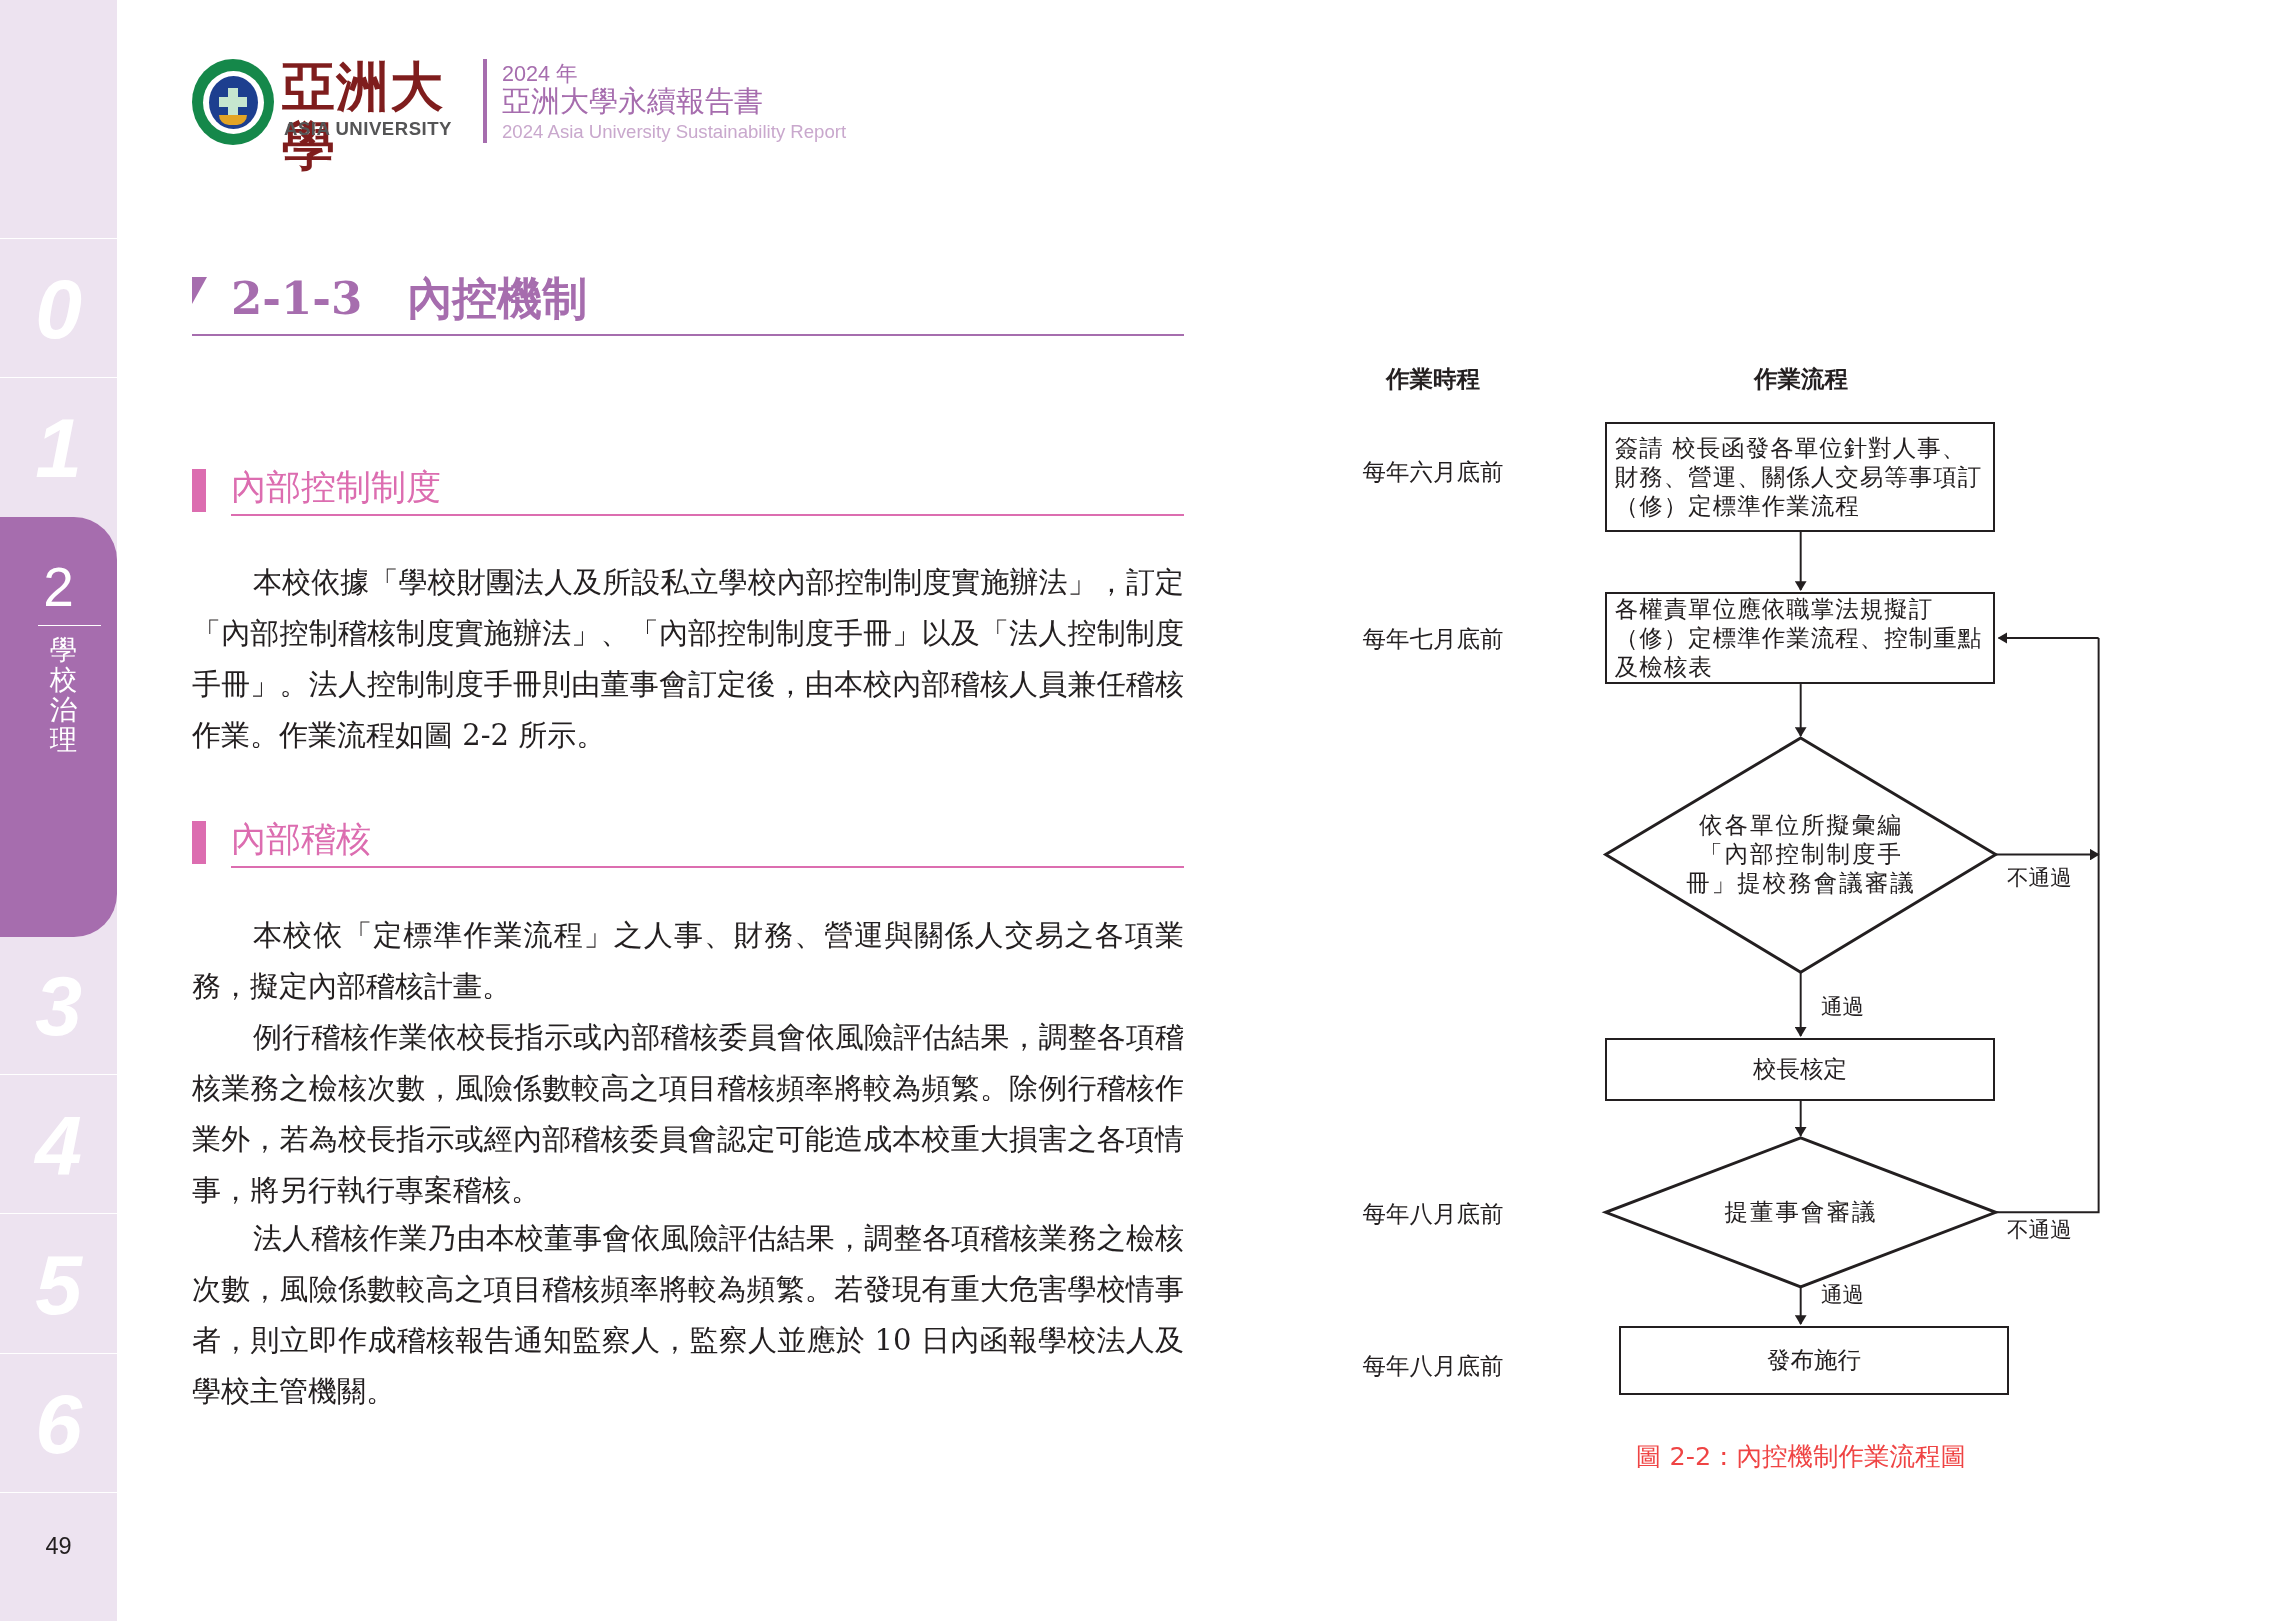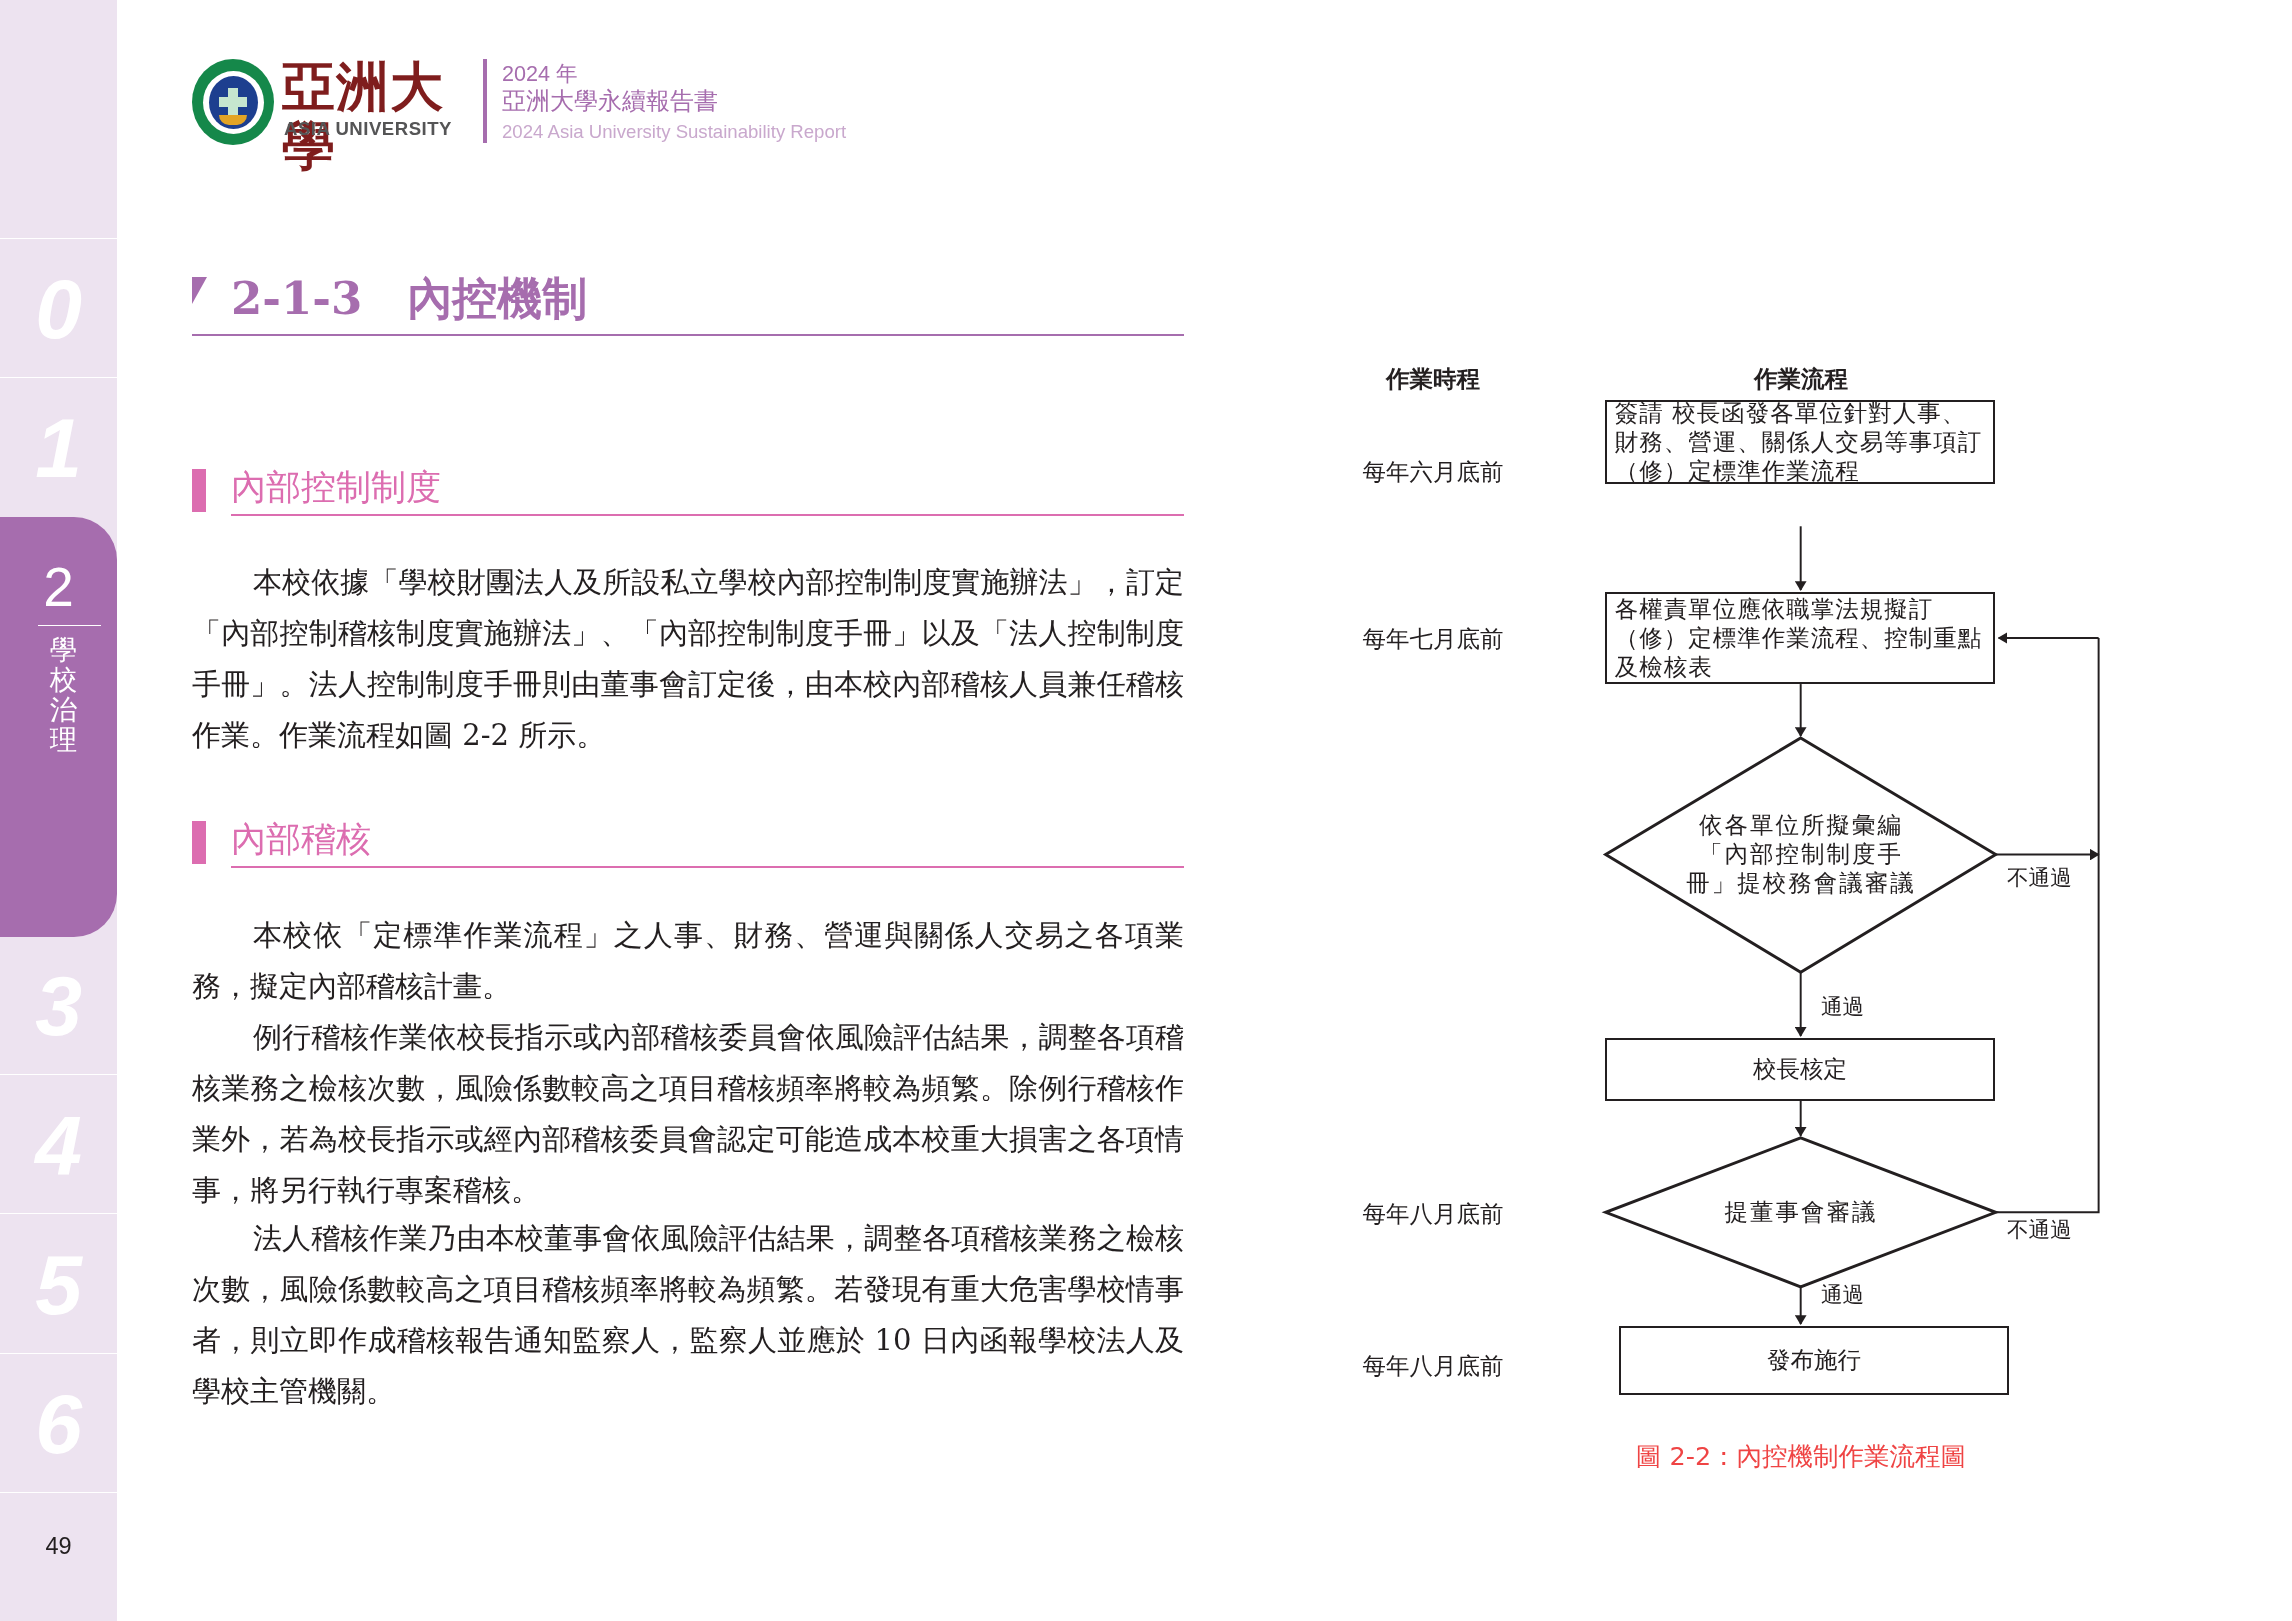"亞洲大學永續報告書" .hdr-title { font-size: 24px -> 29px }
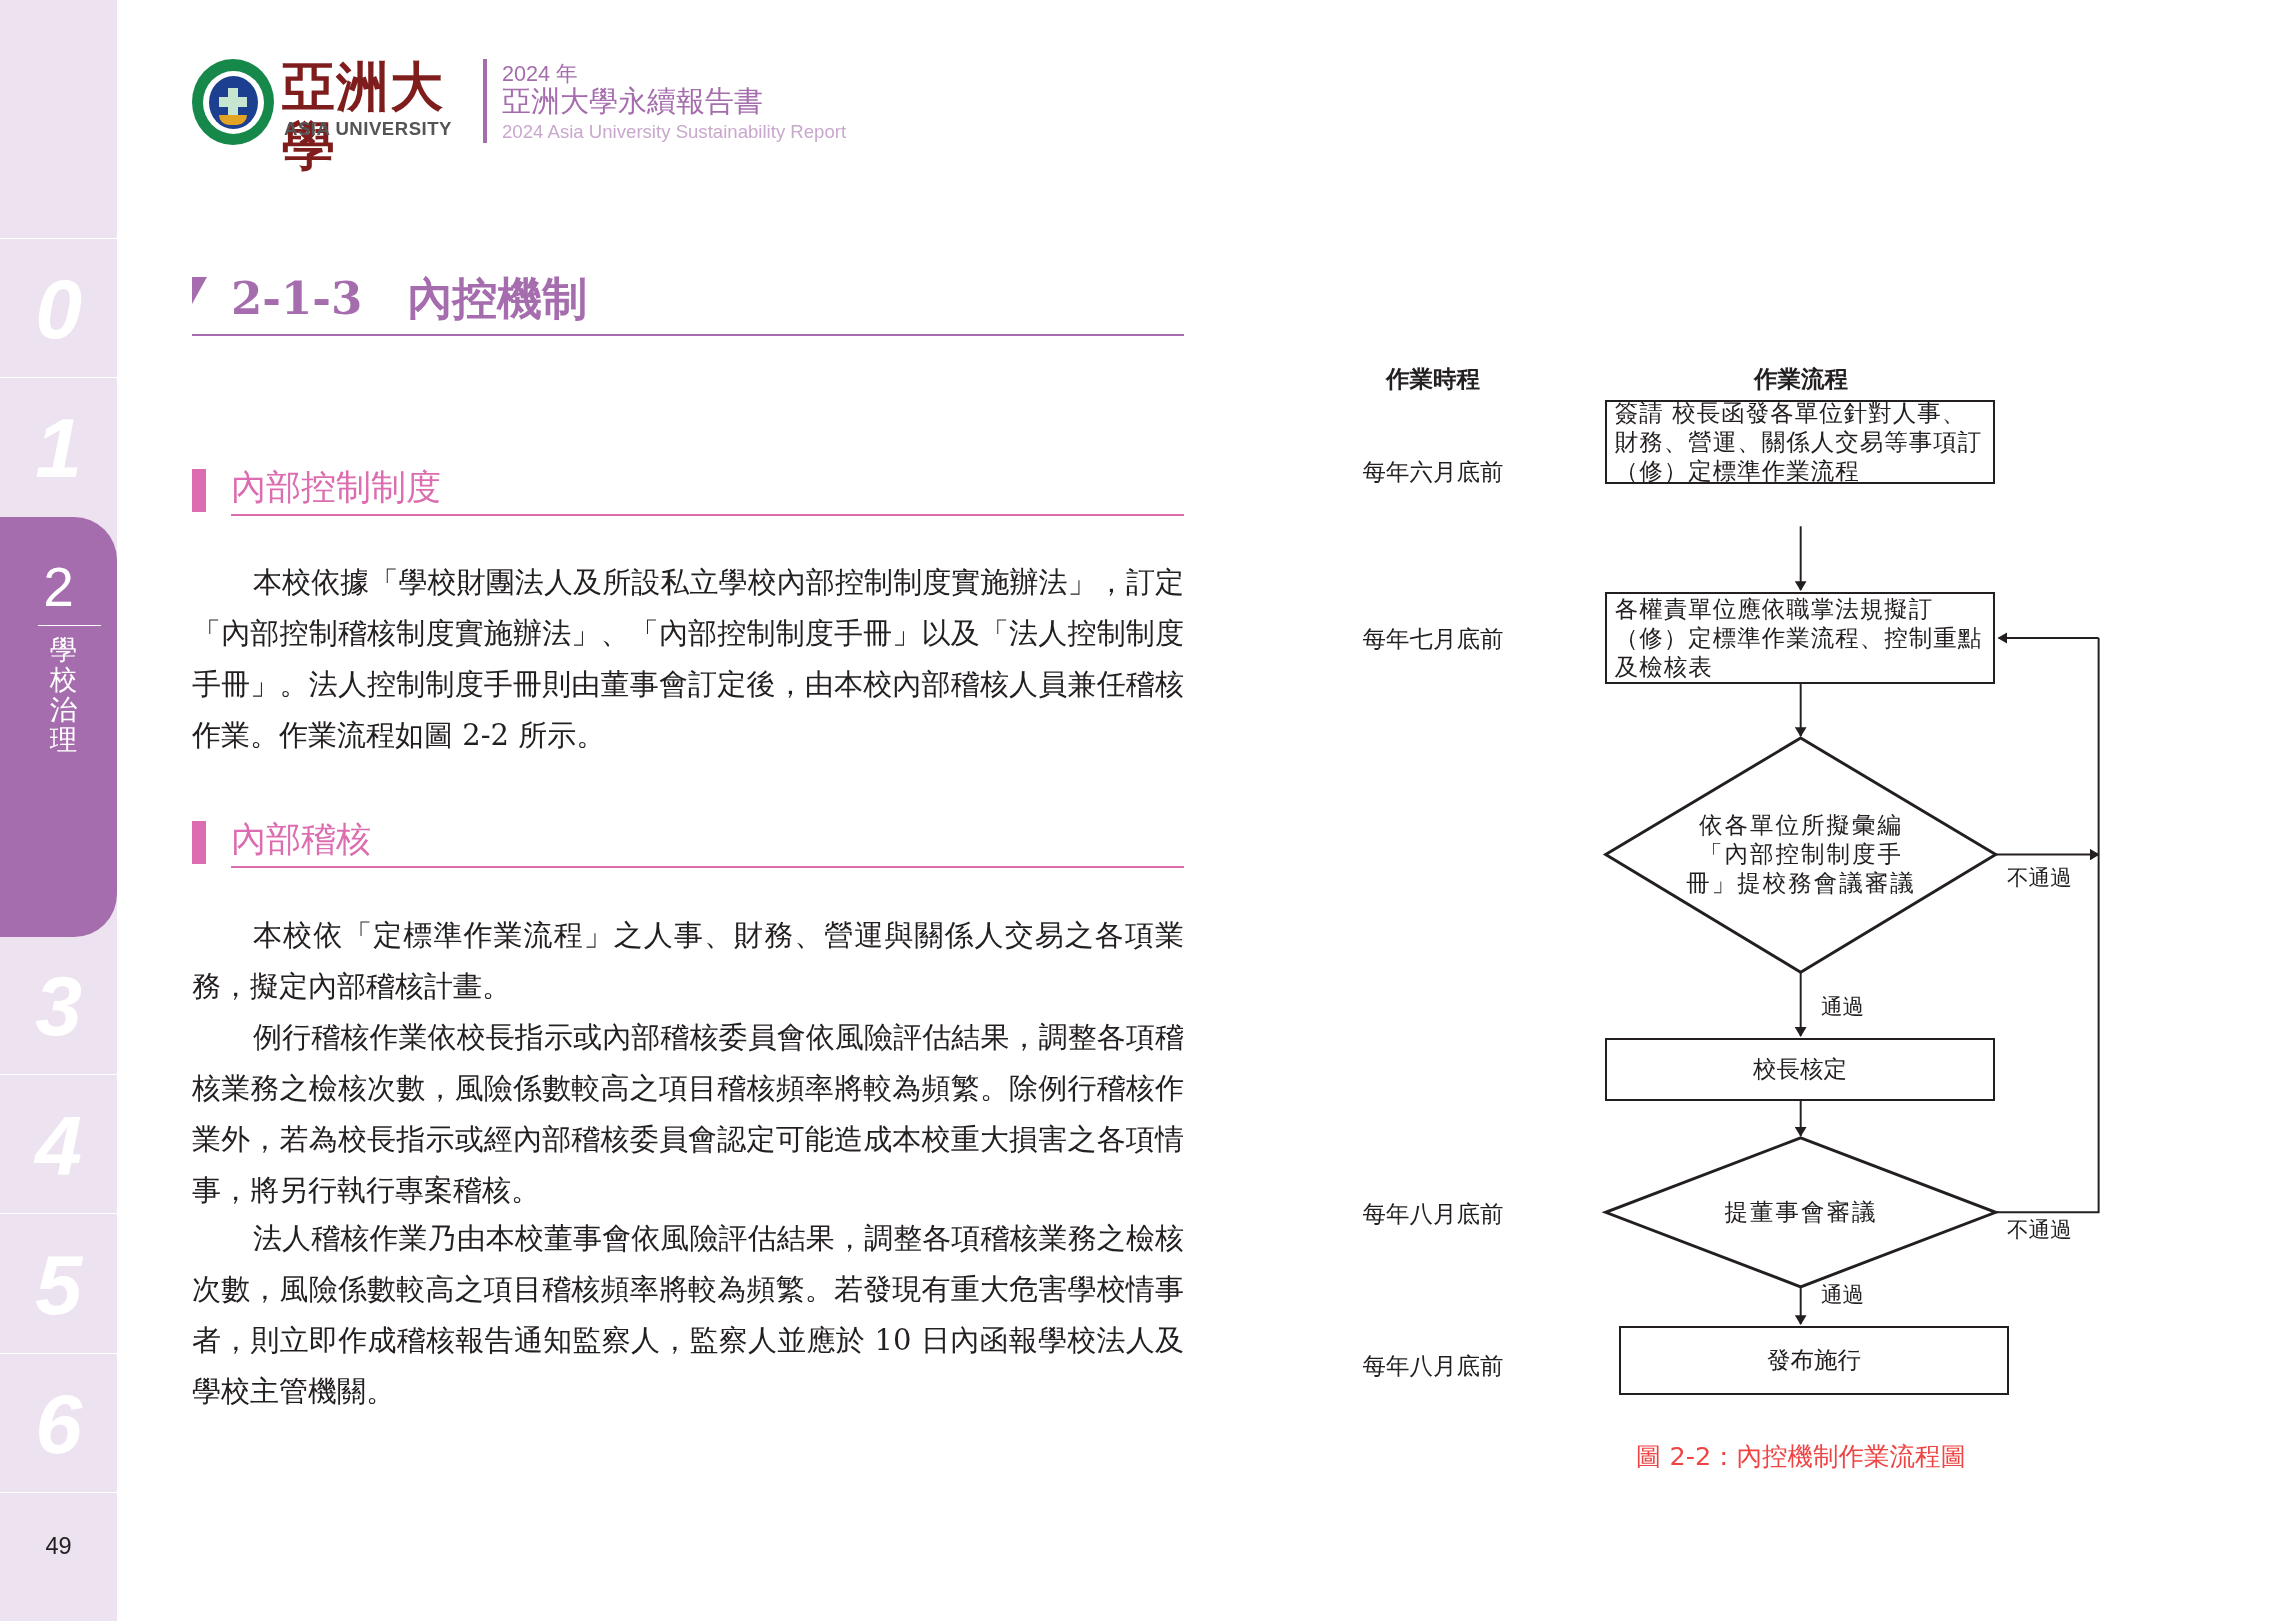"簽請 校長函發各單位針對人事、財務、營運、關係人交易等事項訂（修）定標準作業流程" div.fc-box { height: 84px -> 110px; top: 400px -> 422px }
